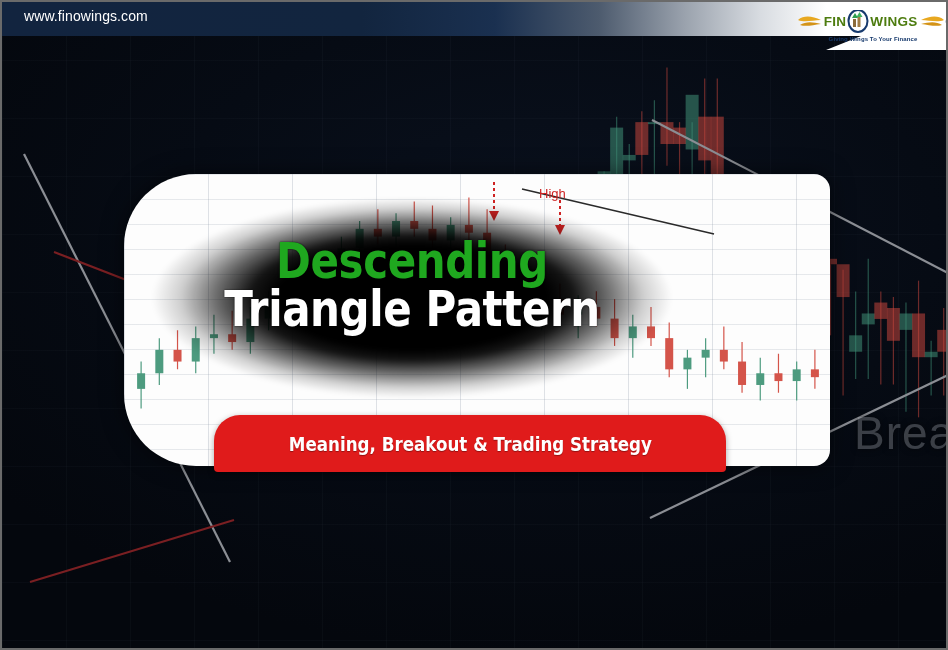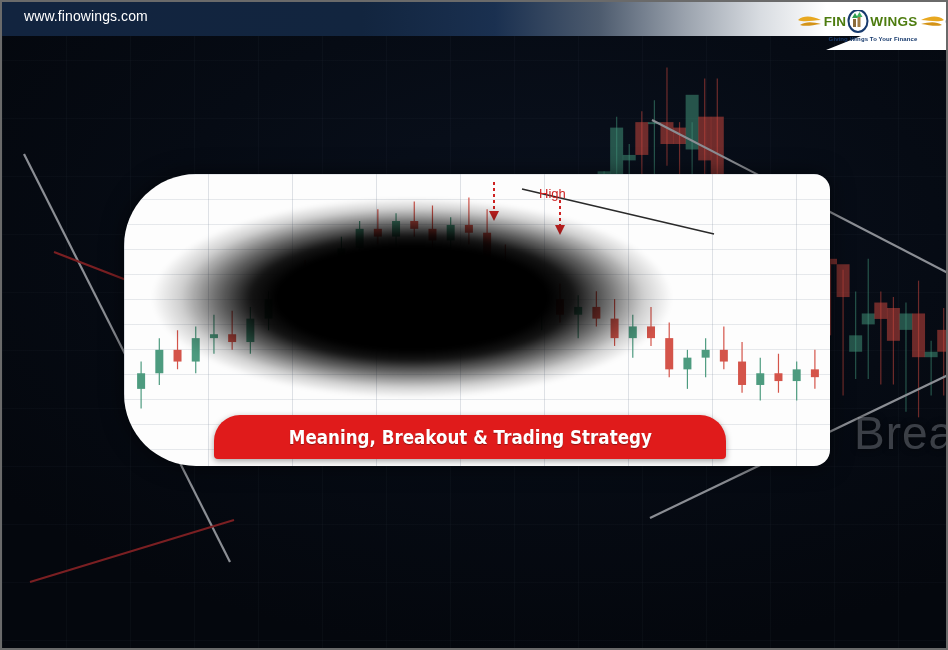"Descending" div.headline { html: none -> <div> <div>Descending</div> <div>Triangle Pattern</div> </div> }
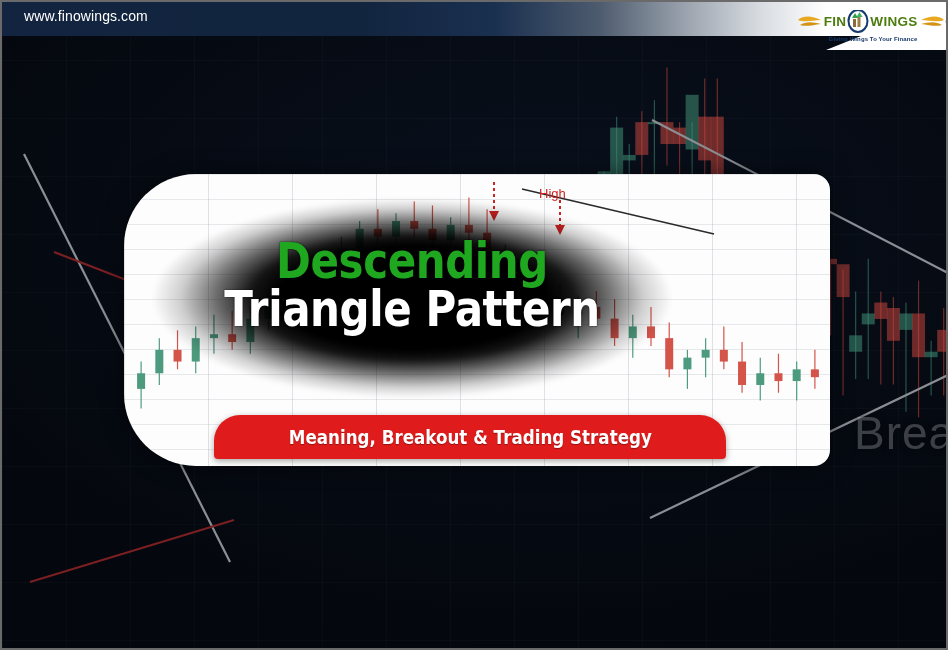"Meaning, Breakout & Trading Strategy" .subbanner { height: 44px -> 57px }
